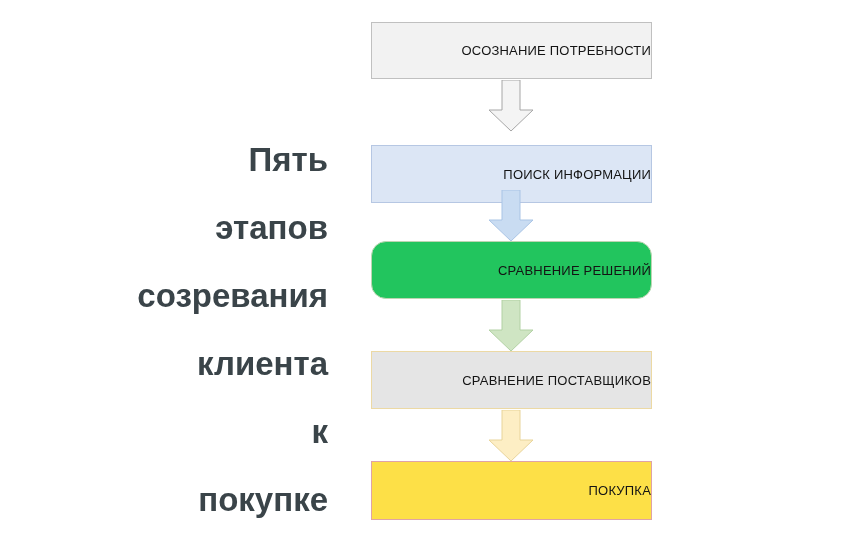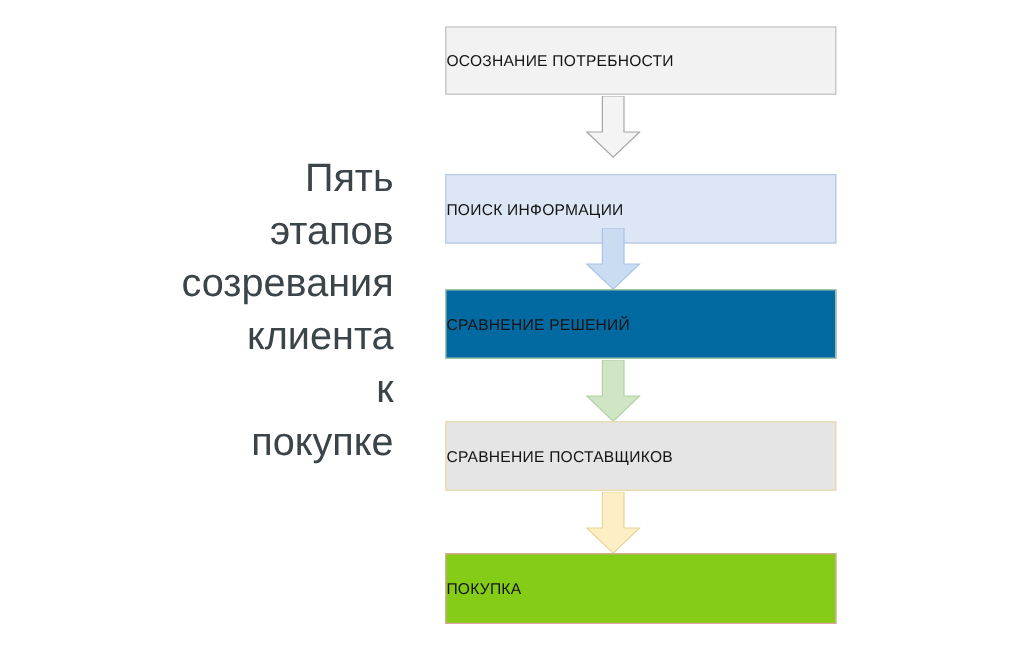"ОСОЗНАНИЕ ПОТРЕБНОСТИ" .stage-box { justify-content: flex-start -> flex-end; width: 326px -> 281px }
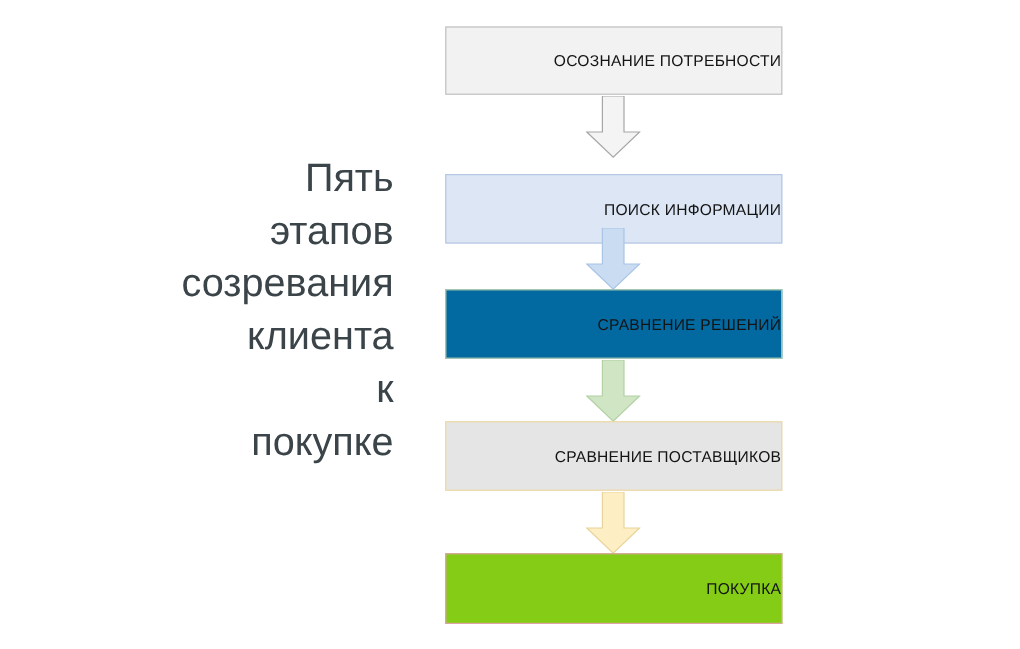"Пять" #headline { font-weight: normal -> bold; line-height: 44px -> 68px }
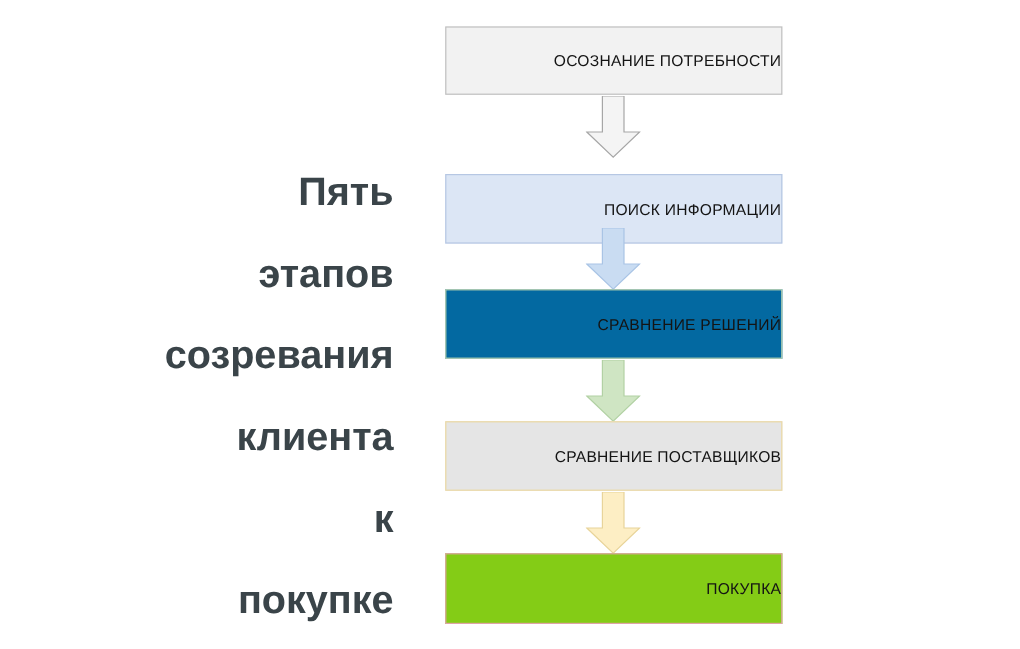"СРАВНЕНИЕ РЕШЕНИЙ" div.stage-box { background: #0369a1 -> #22c55e; border-radius: none -> 15px }
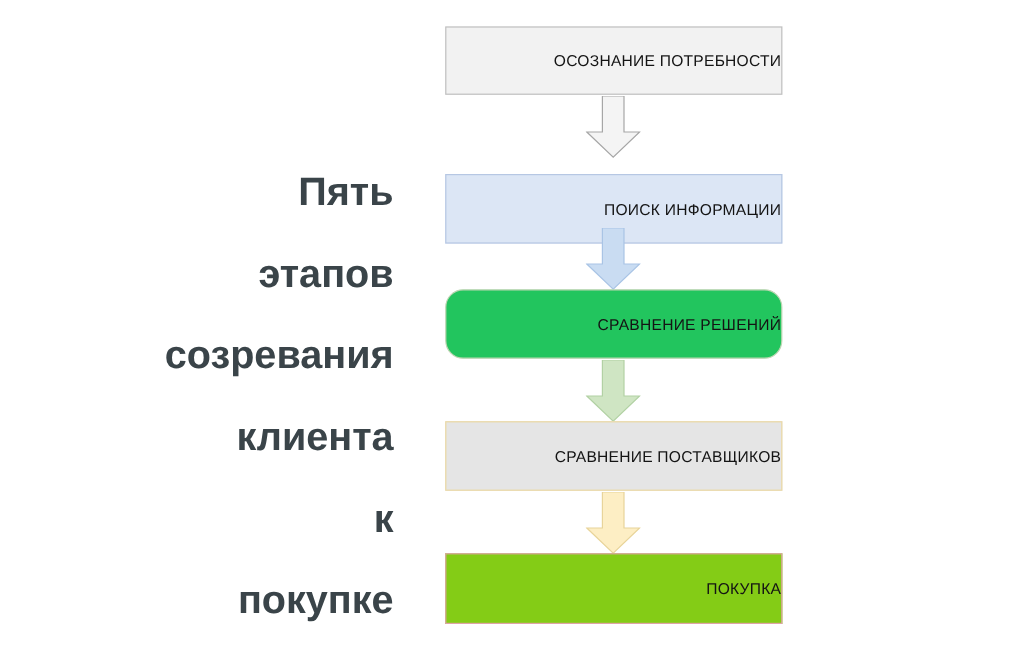"ПОКУПКА" div.stage-box { background: #84cc16 -> #fde047 }
